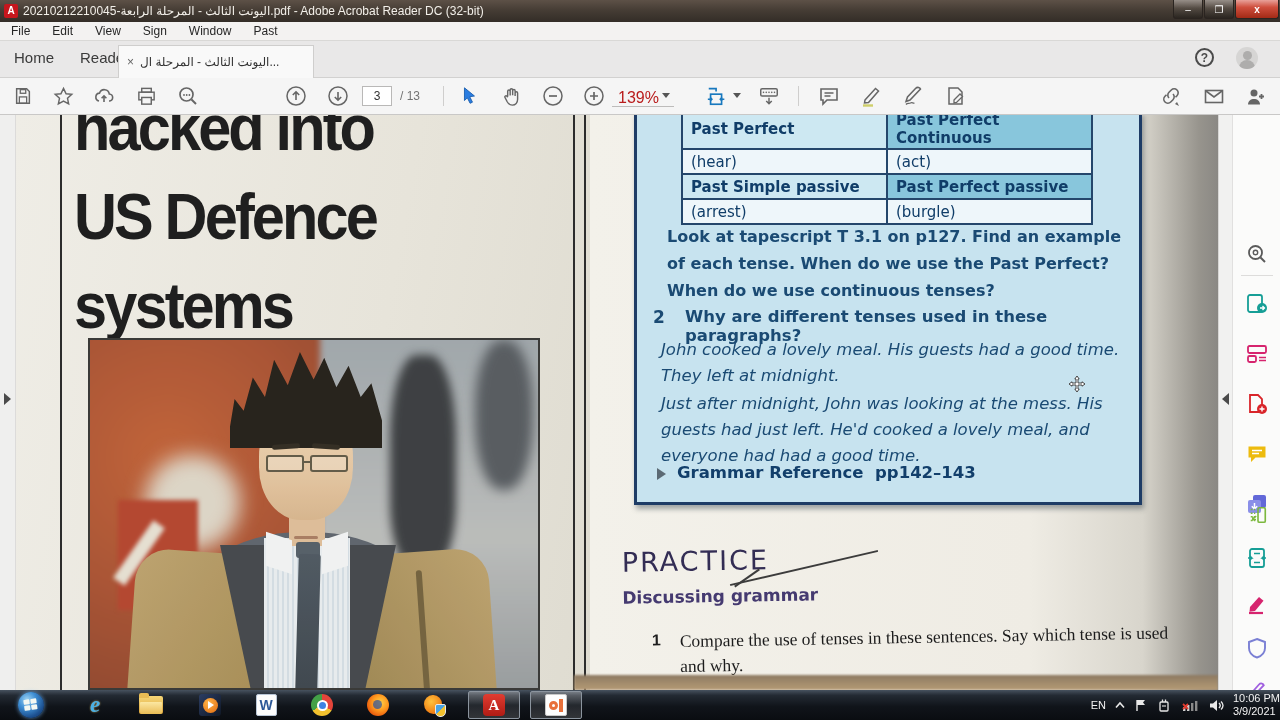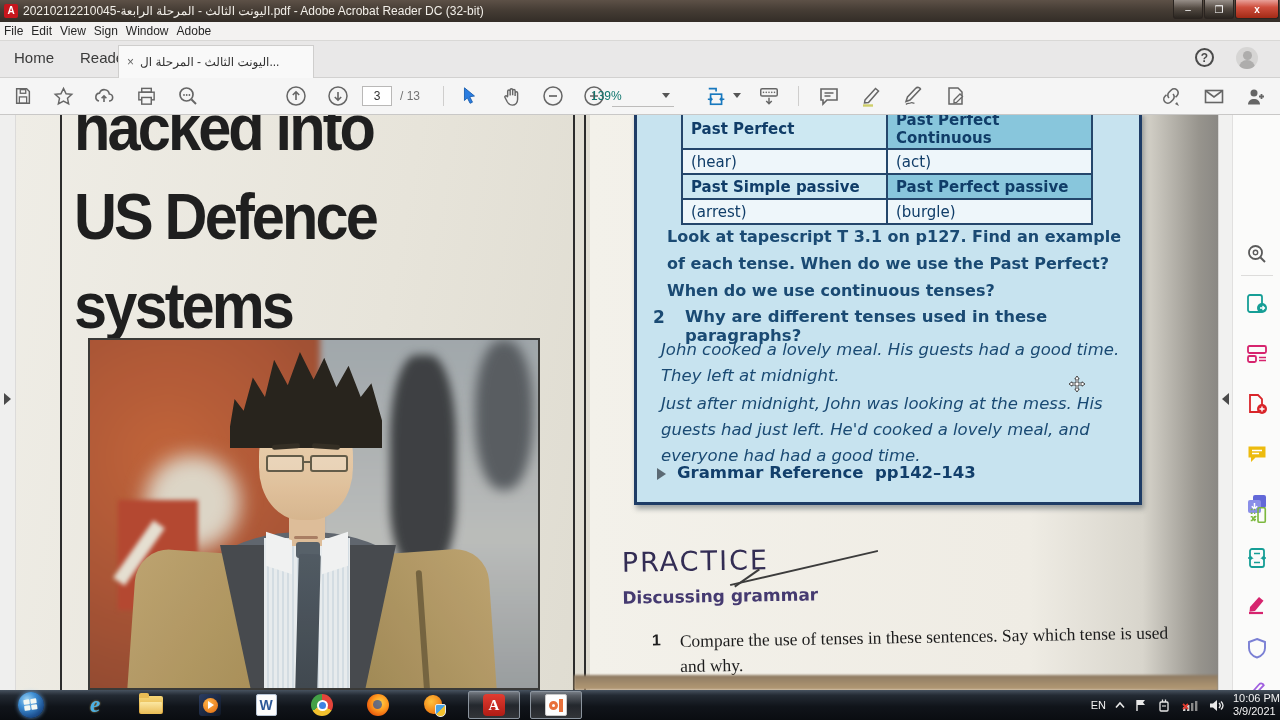"File" .menuitem { padding: 0 4px -> 0 11px }
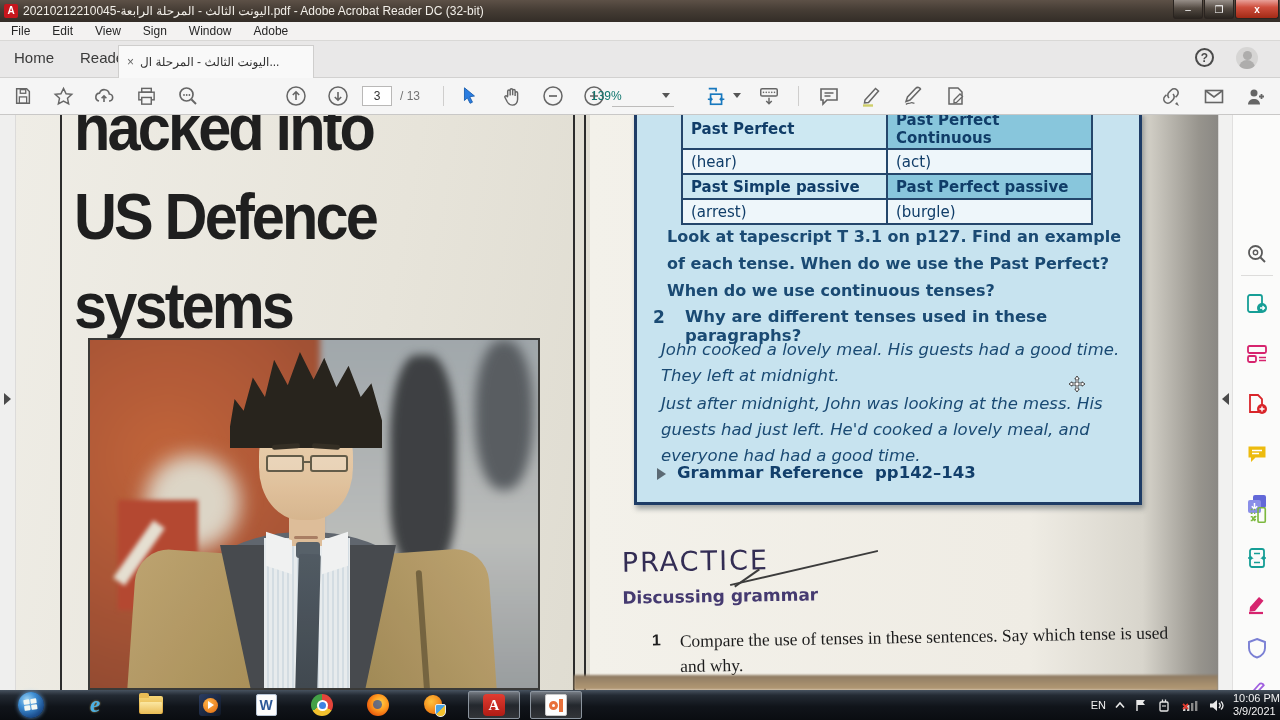"Adobe" span.menuitem { text: Adobe -> Past }
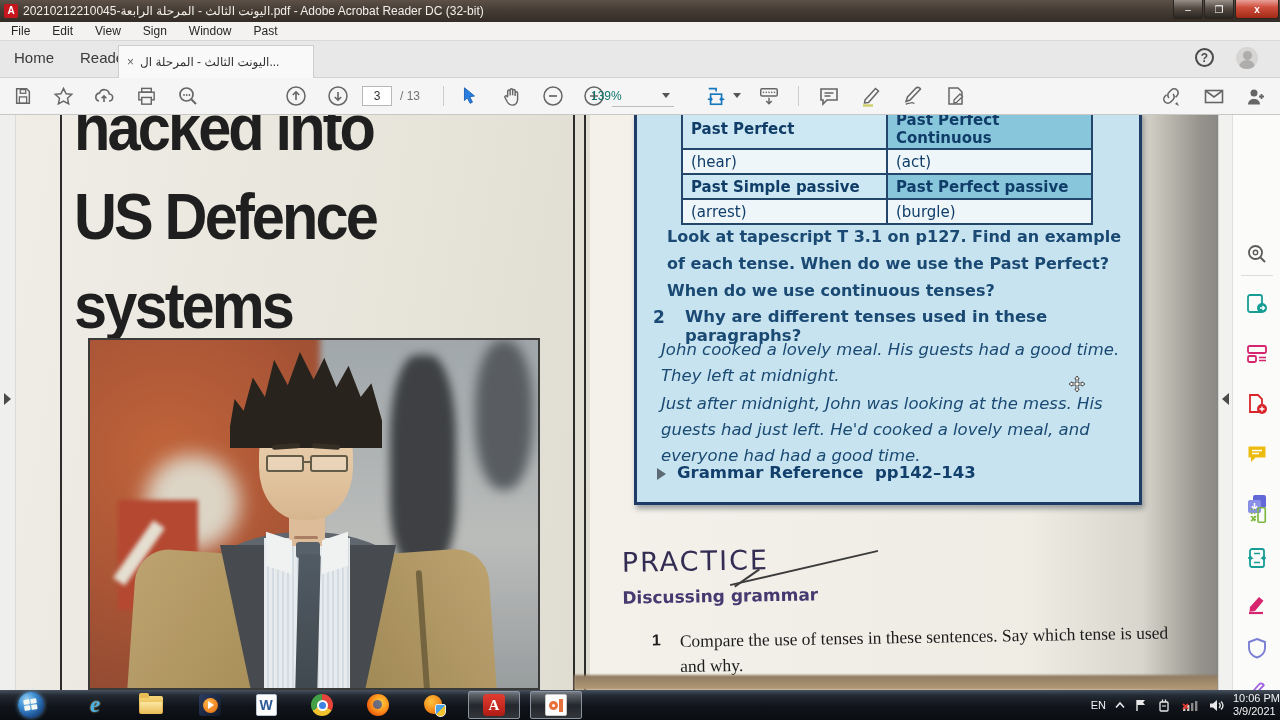"139%" .zoombox { color: #0f766e -> #b91c1c; font-size: 12px -> 16px; left: 591px -> 618px }
